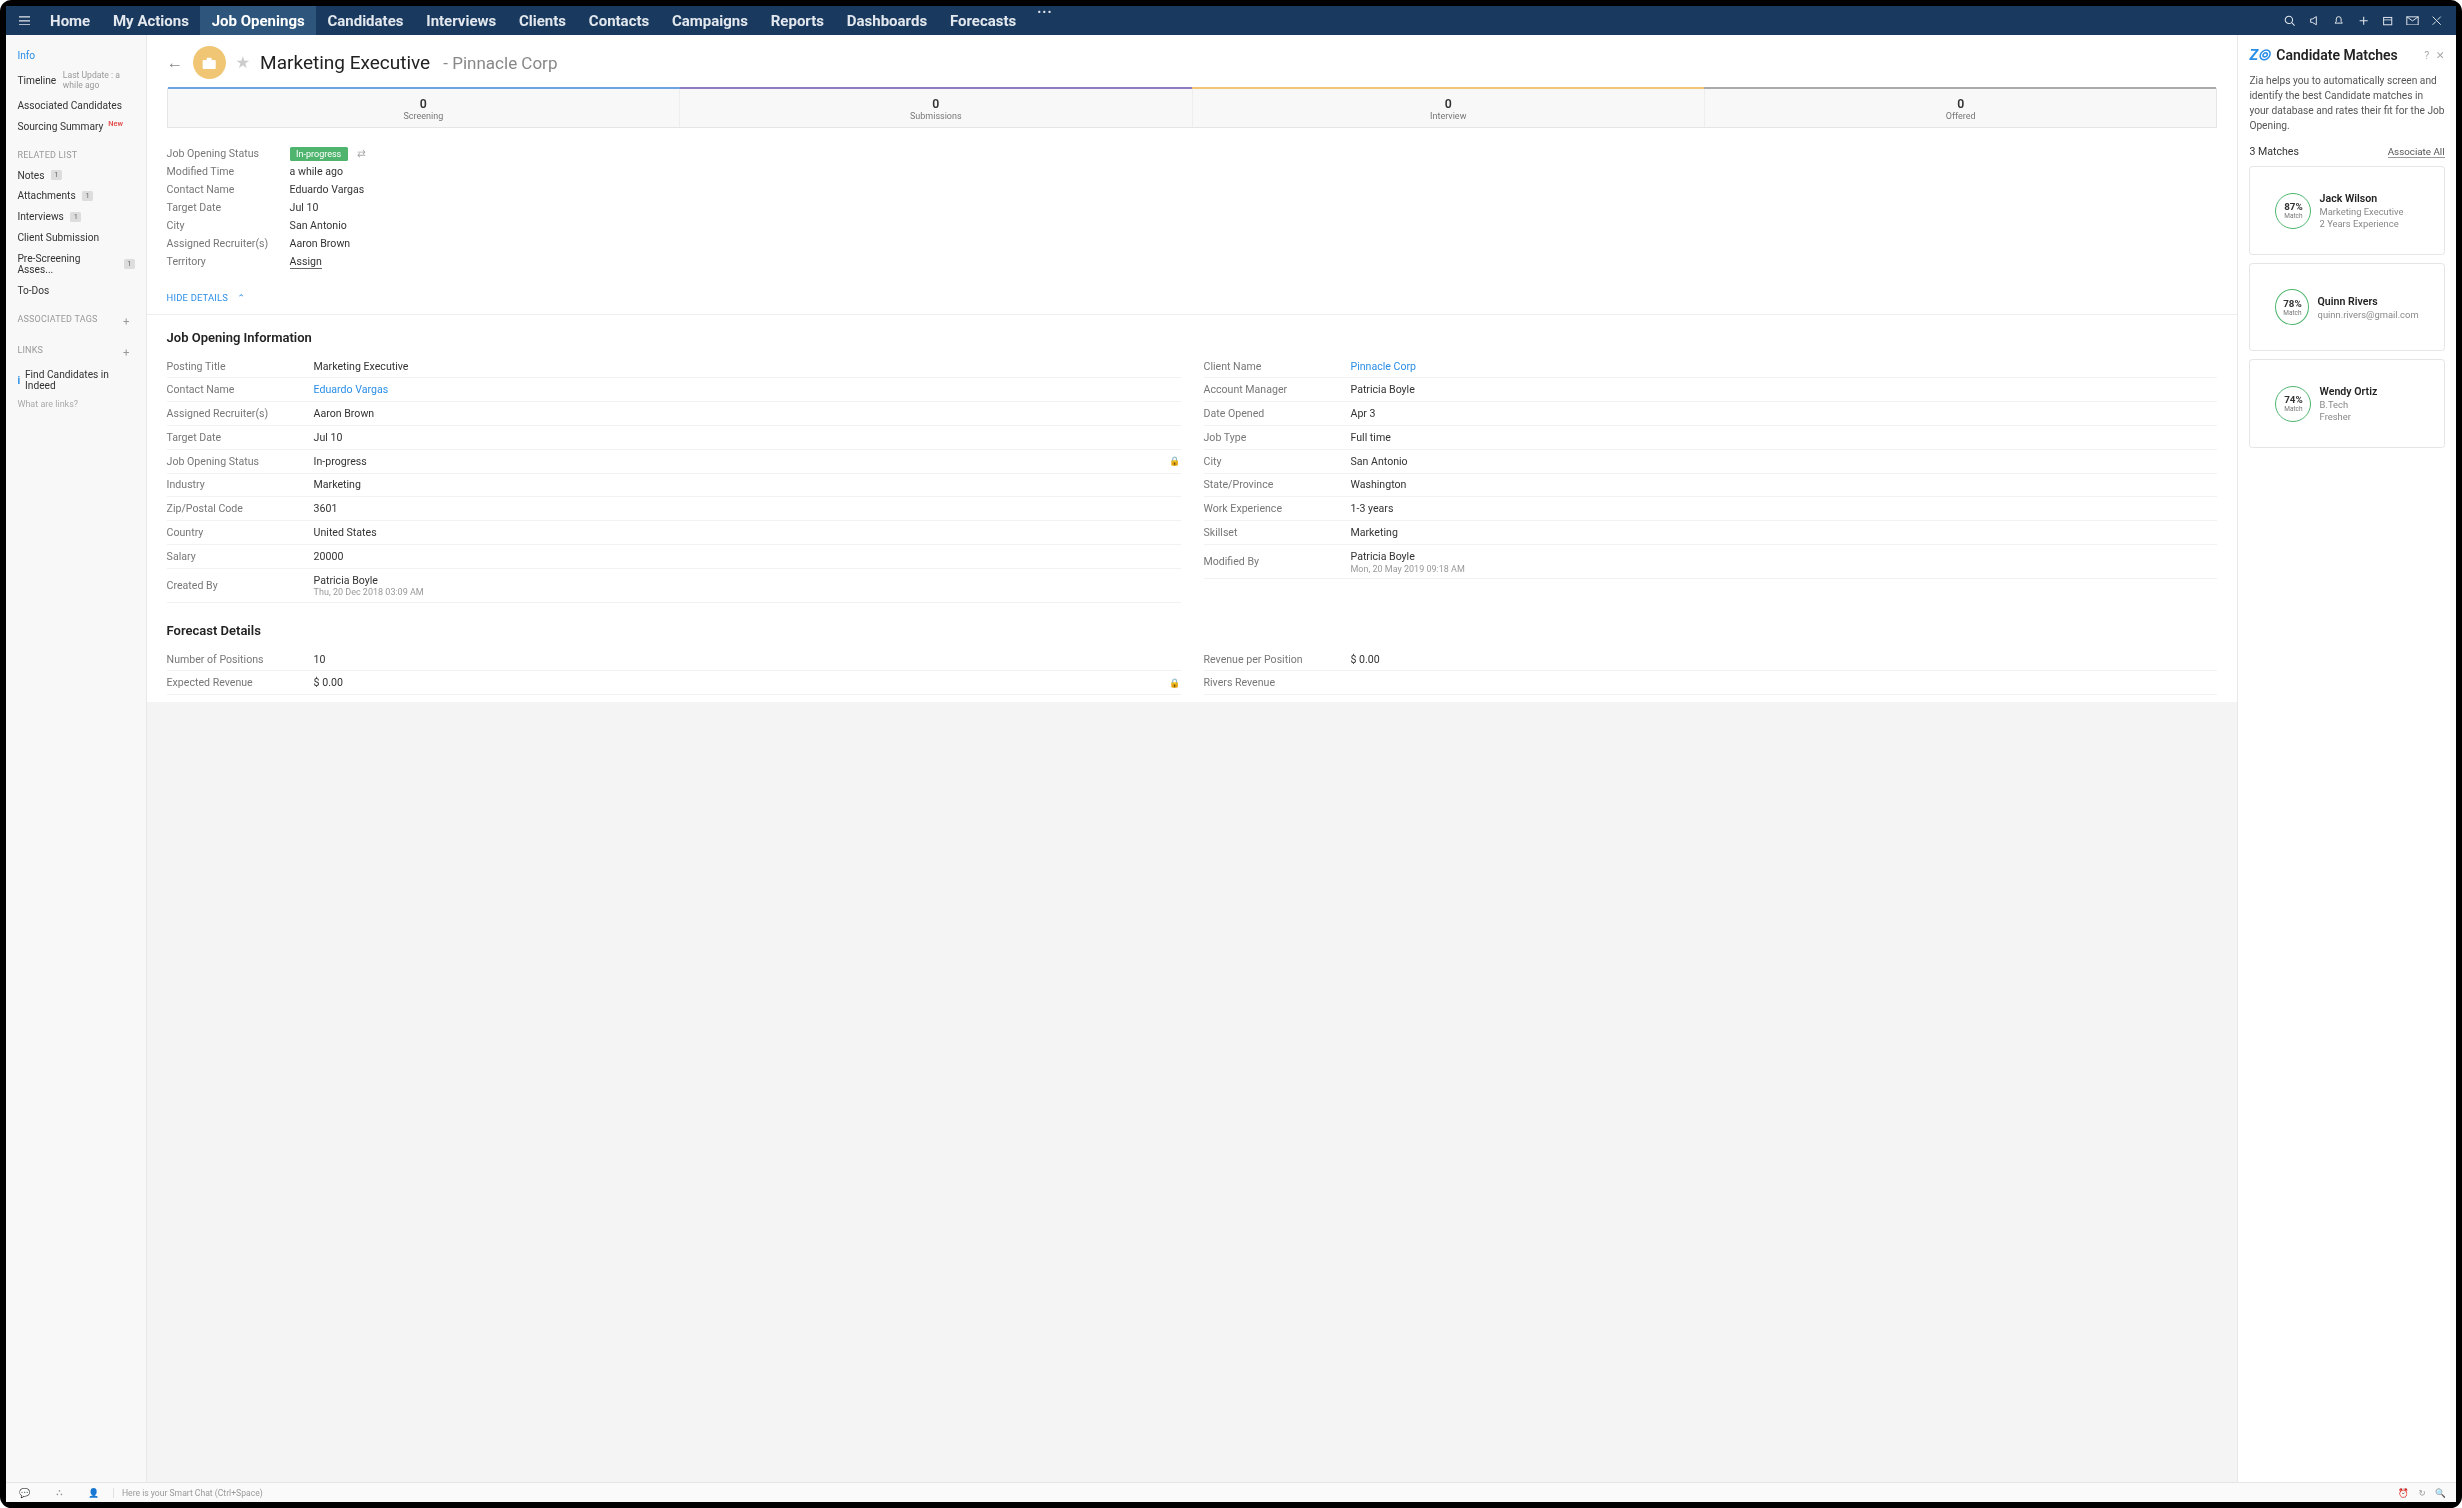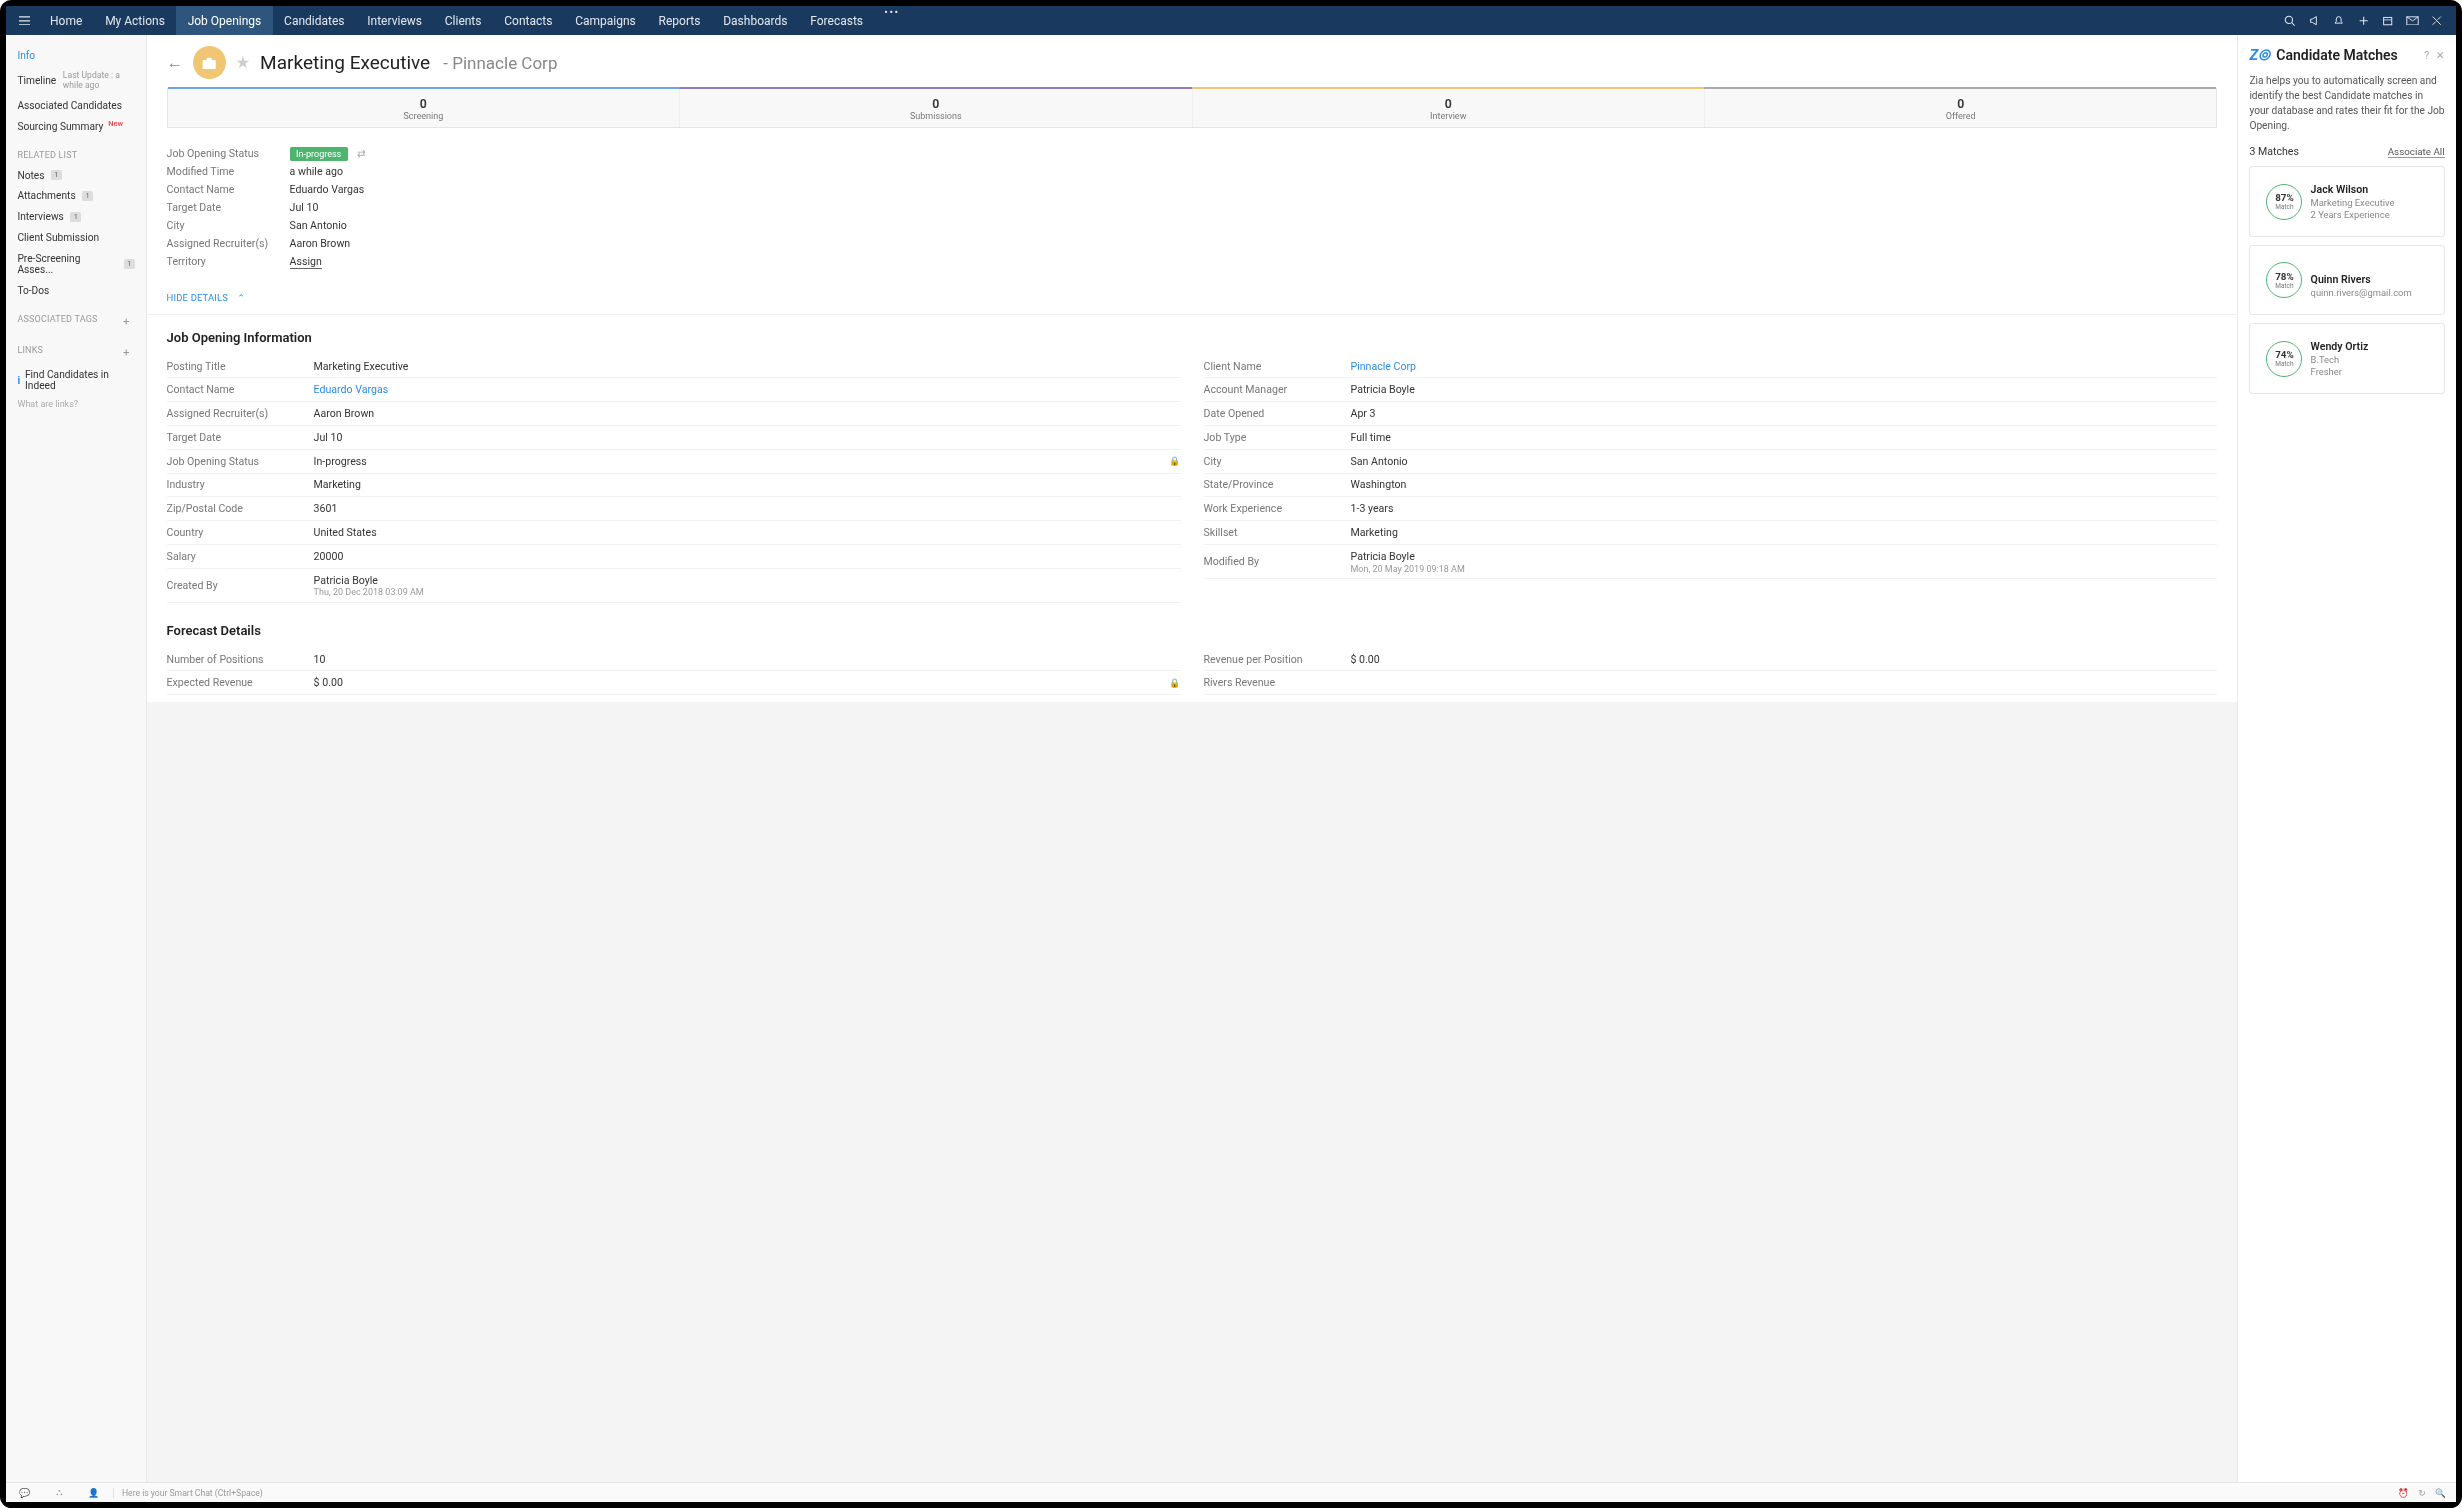"Home" .topbar .nav-item { font-size: 12px -> 15px; font-weight: none -> bold }
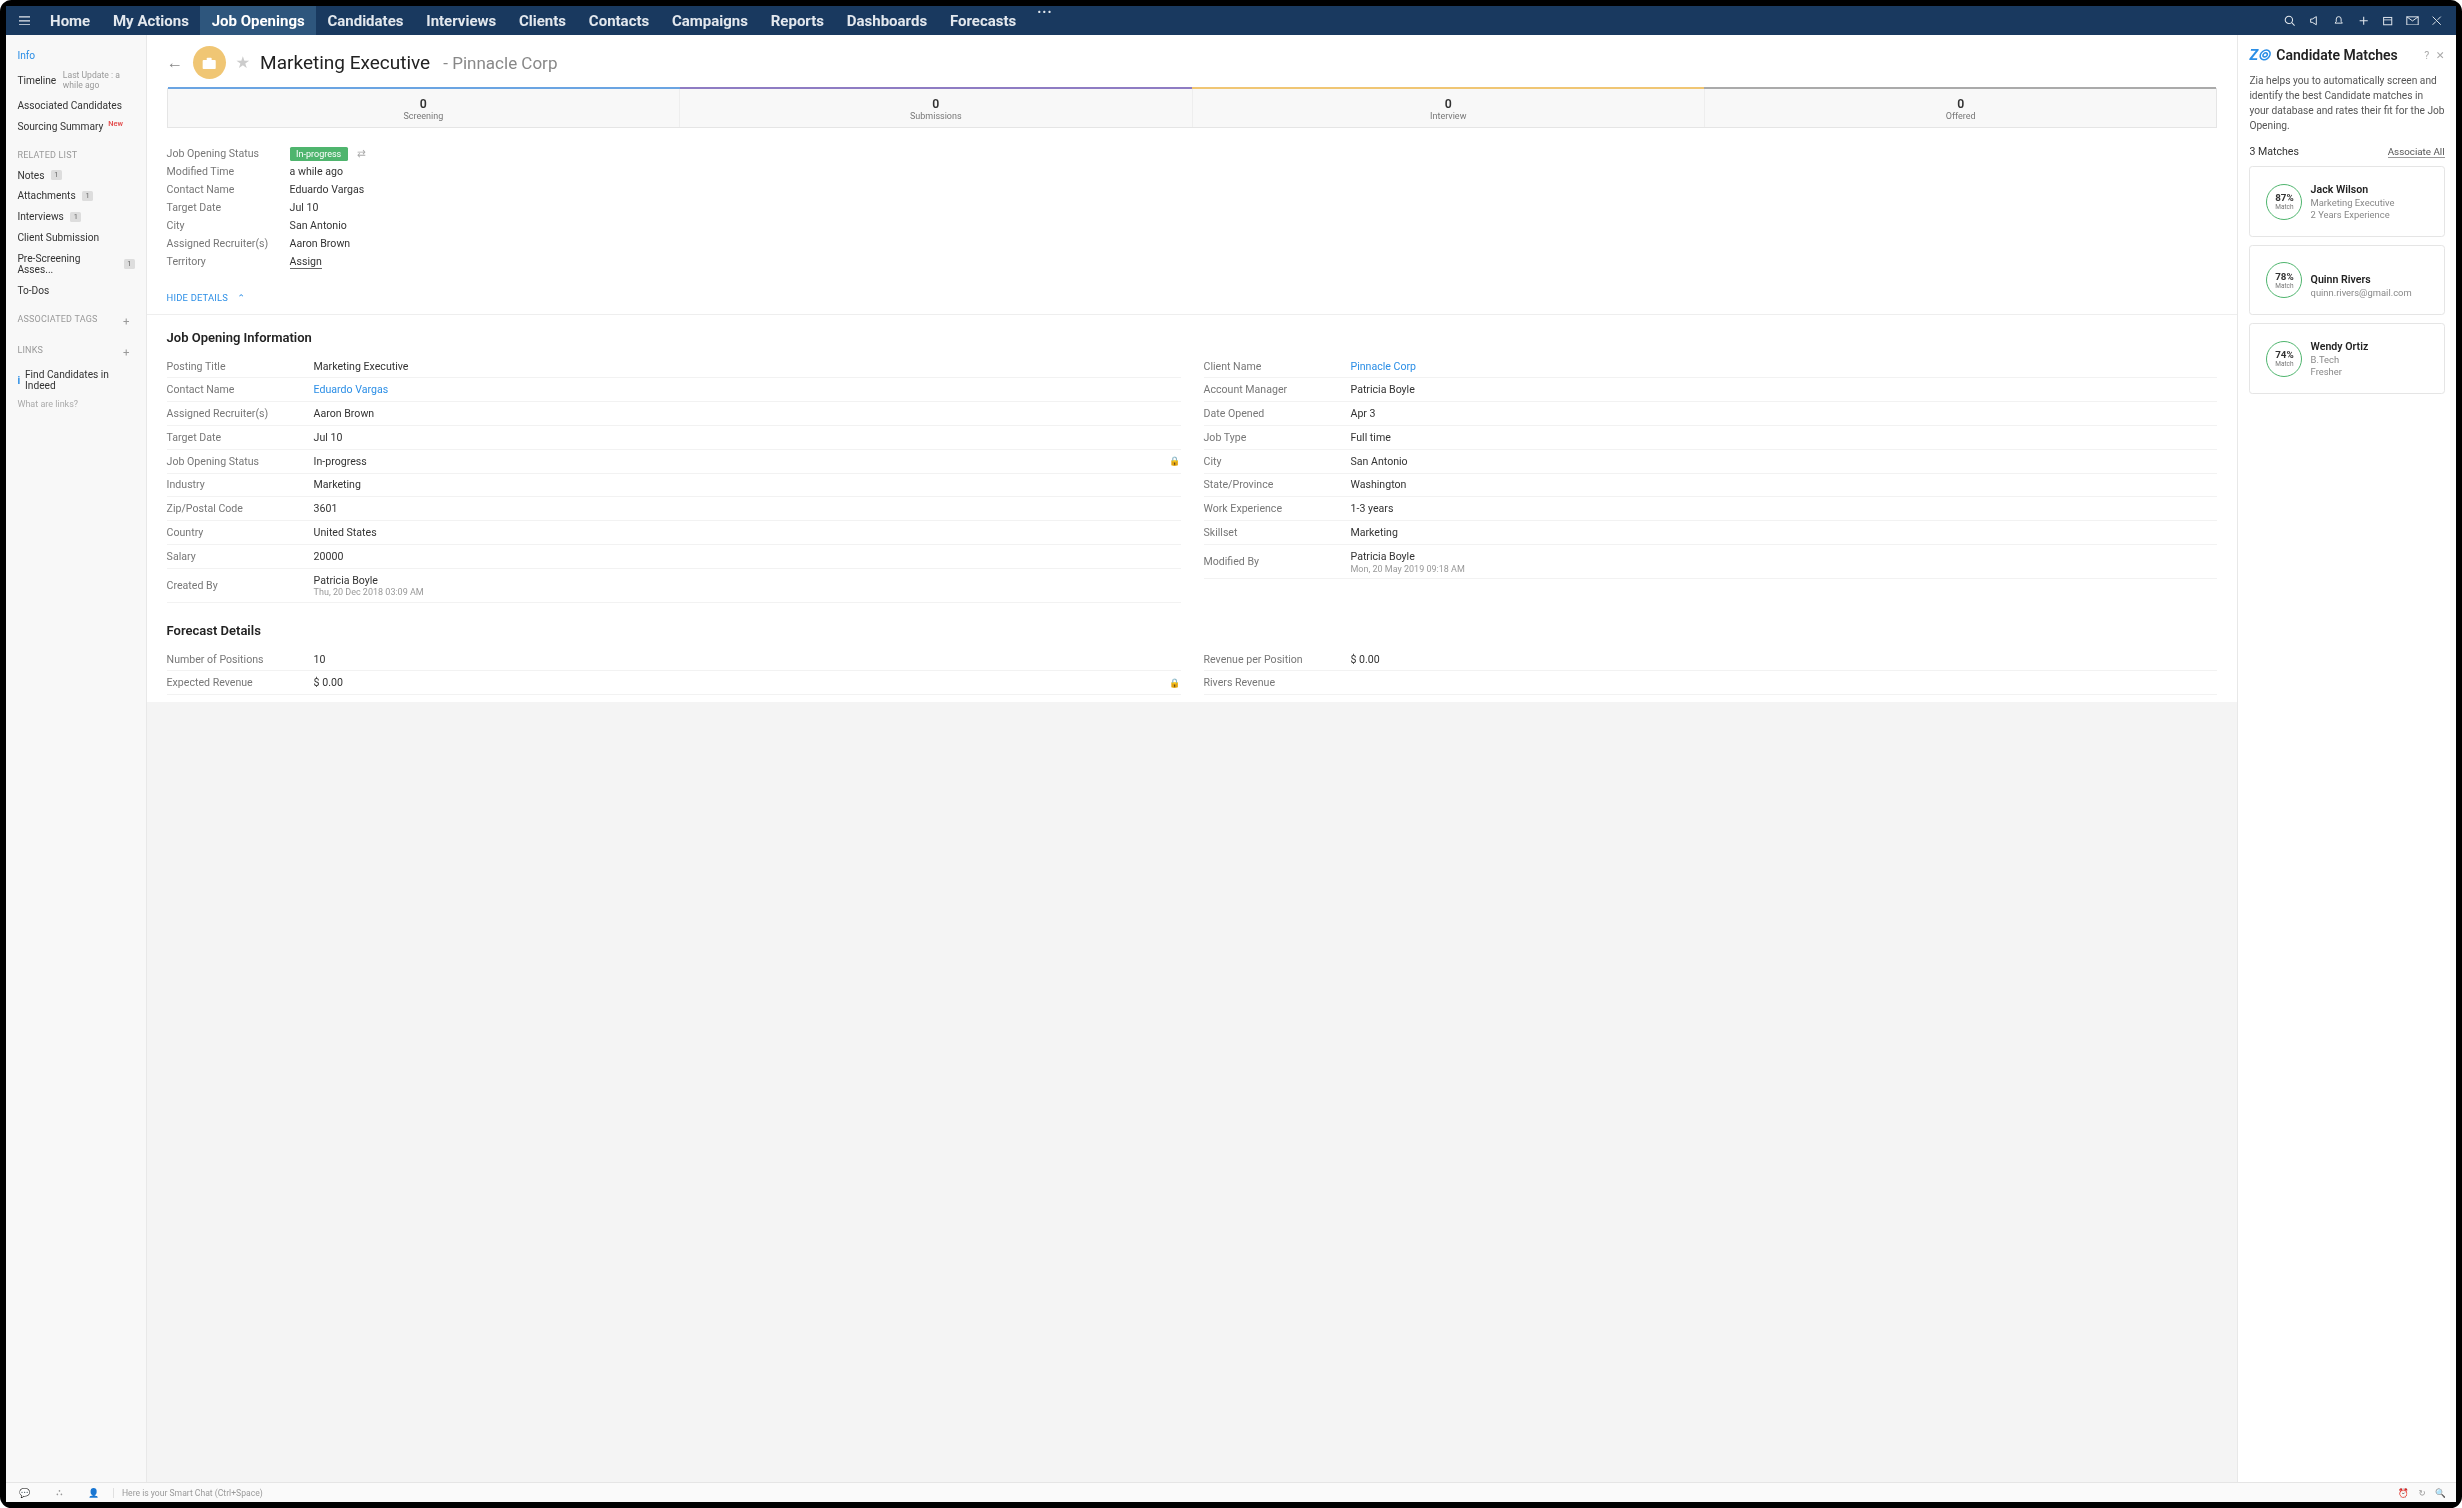"87%" .match-card { align-items: flex-end -> center; padding: 16px -> 25px }
